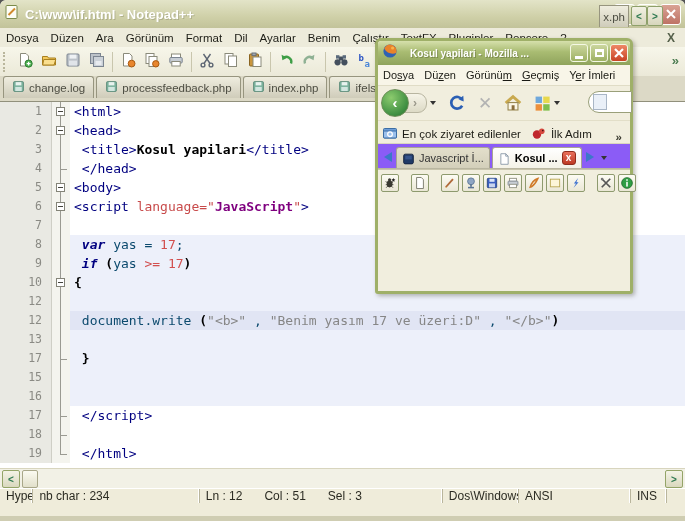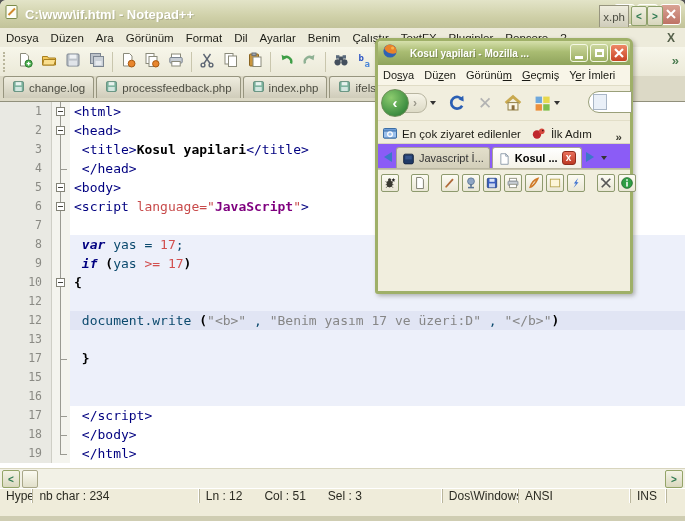"</body>" span.codeln { html: <span><span> </span><span>&lt;/body&gt;</span></span> -> none }
